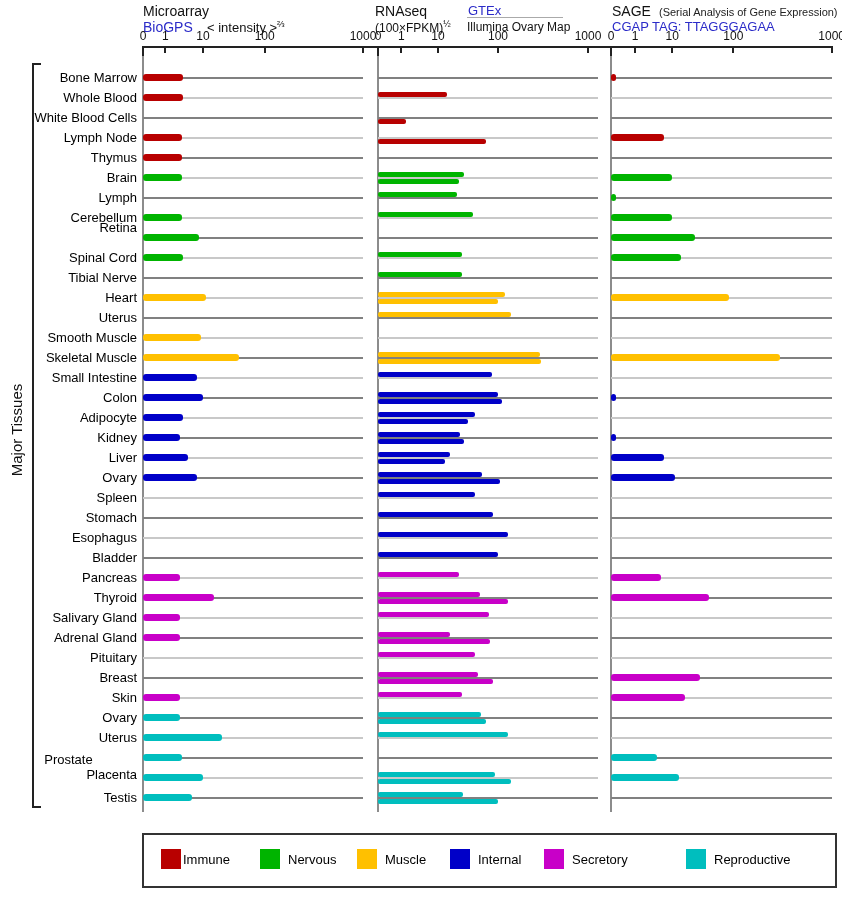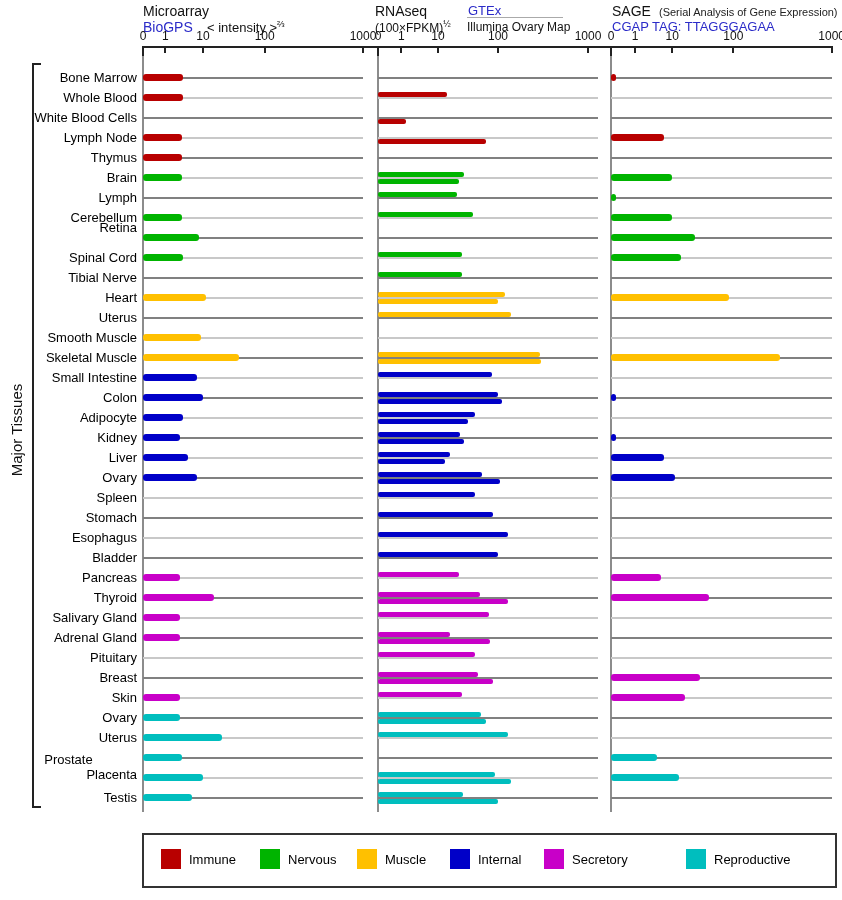"Immune" div.legend-label { left: 189px -> 183px }
